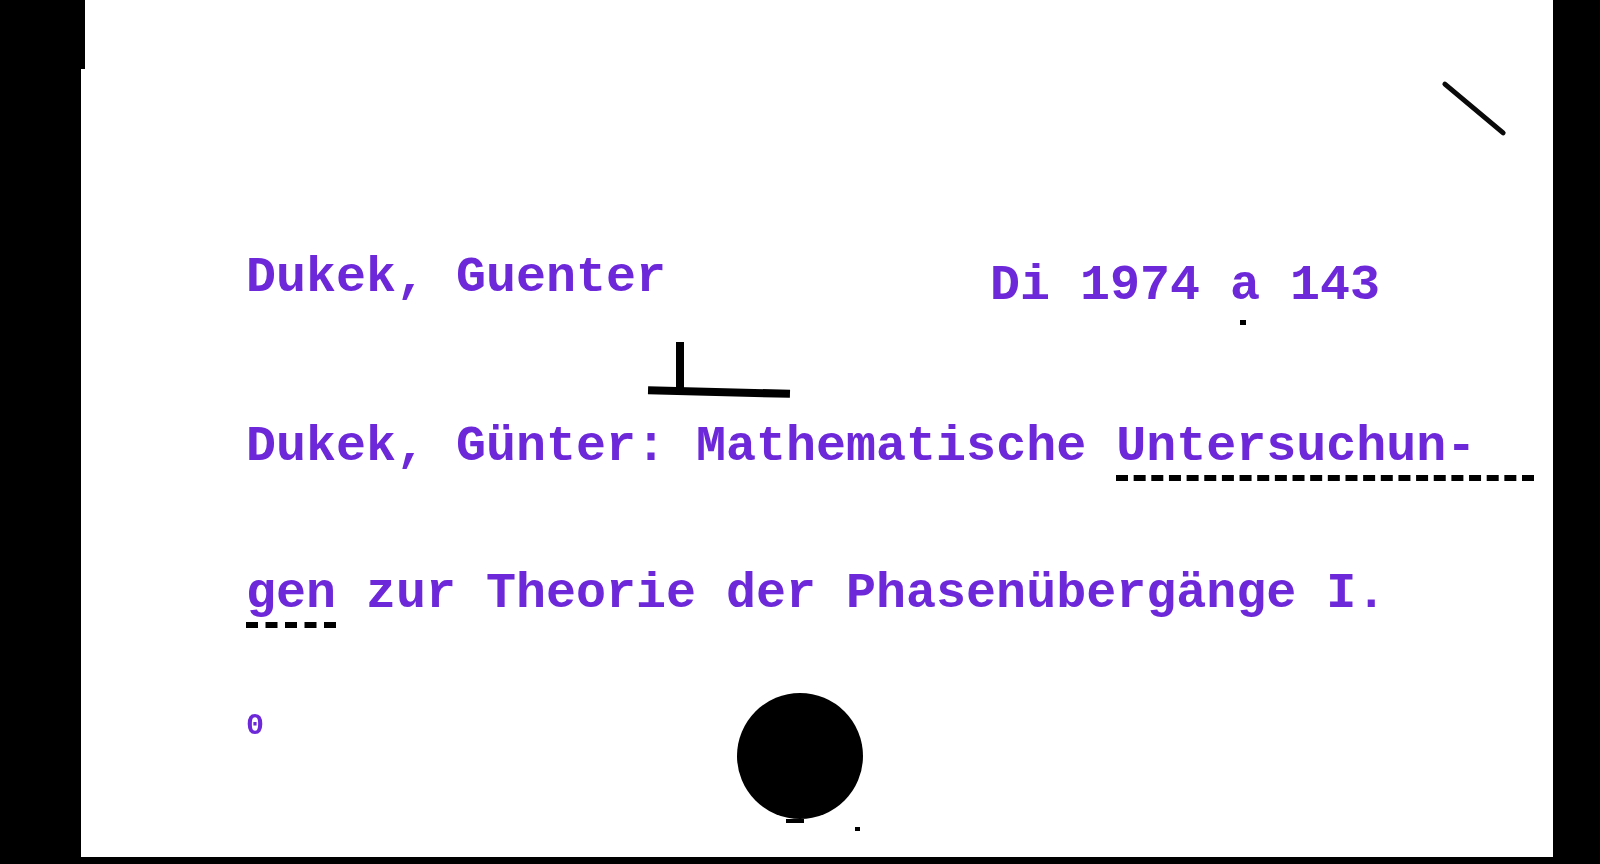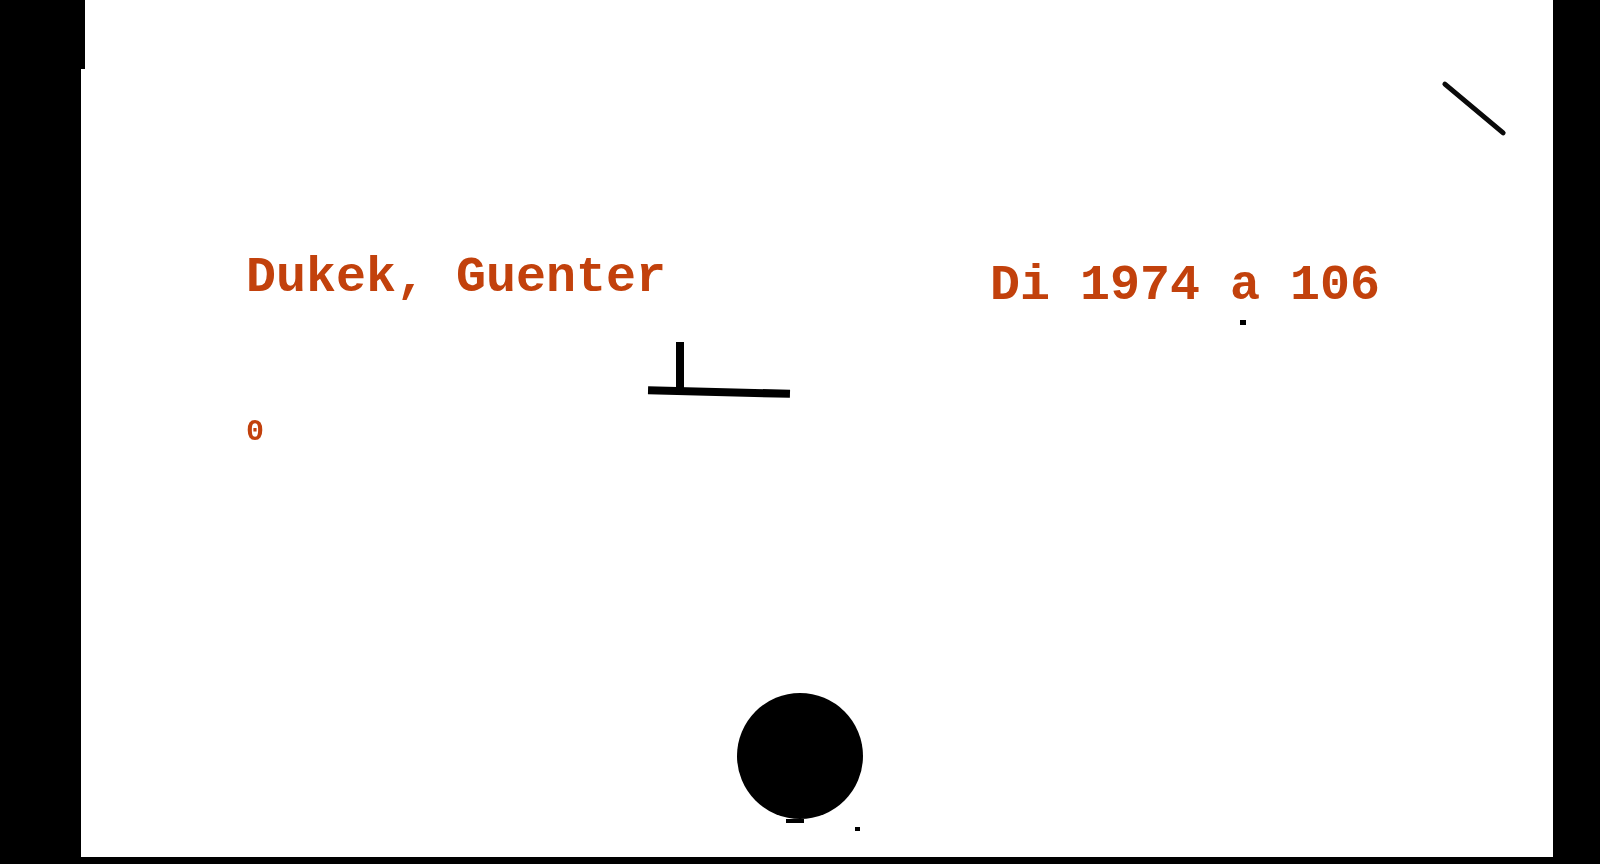"Dukek, Guenter" .scan { color: #c2410c -> #6d28d9 }
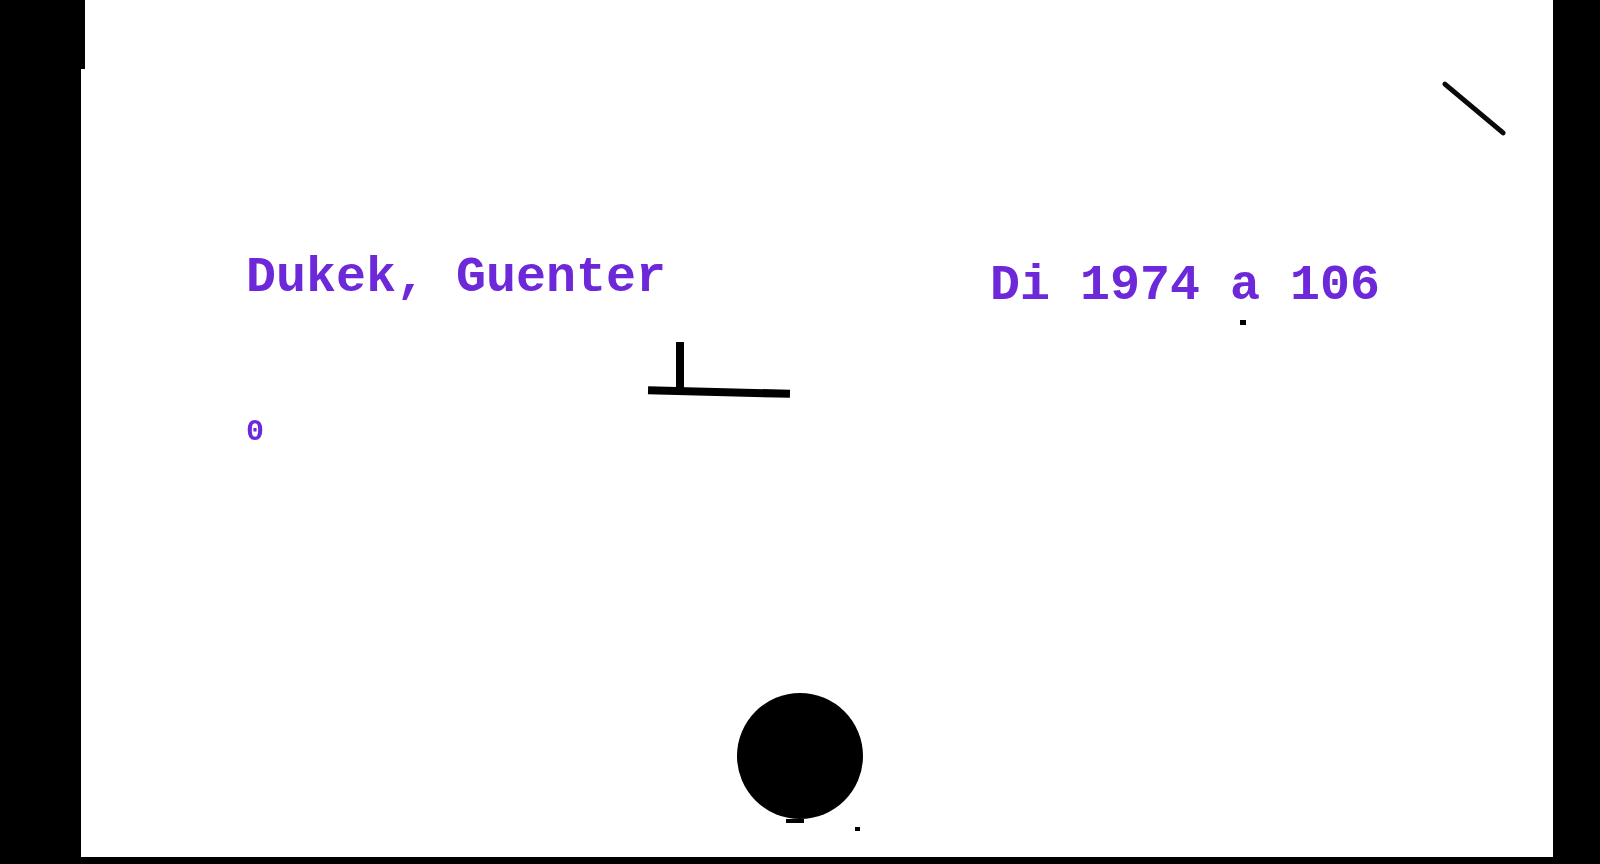"Di 1974 a 106" div.callnum { text: 106 -> 143 }
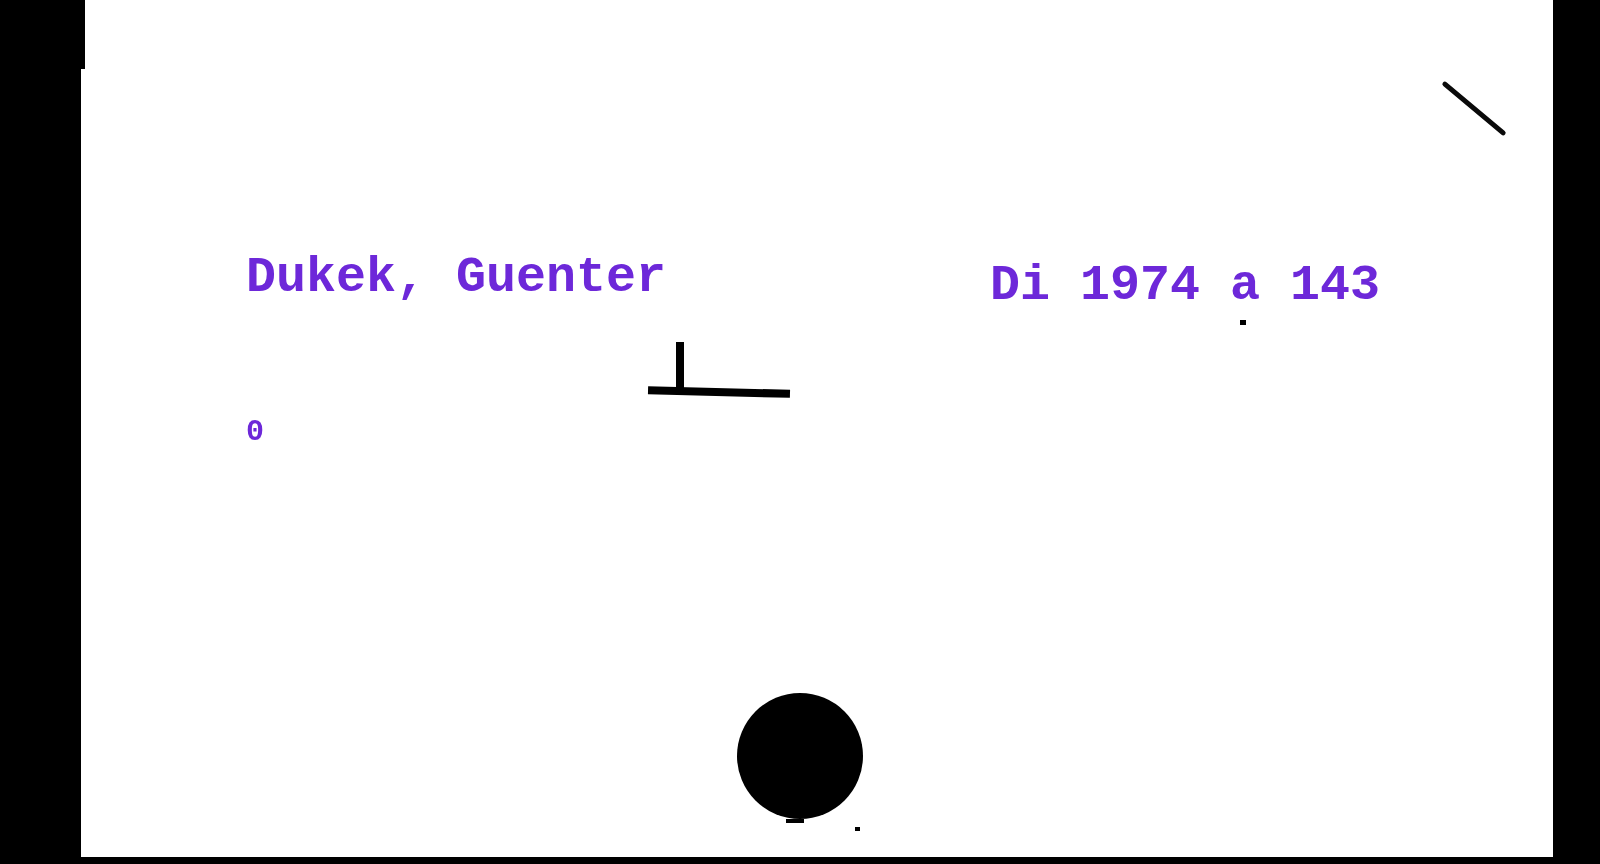"Dukek, Günter: Mathematische" div.line { html: none -> <div><span>Dukek, Günter: </span><span>Mathematische </span><span>Untersuchun-</span></div> }
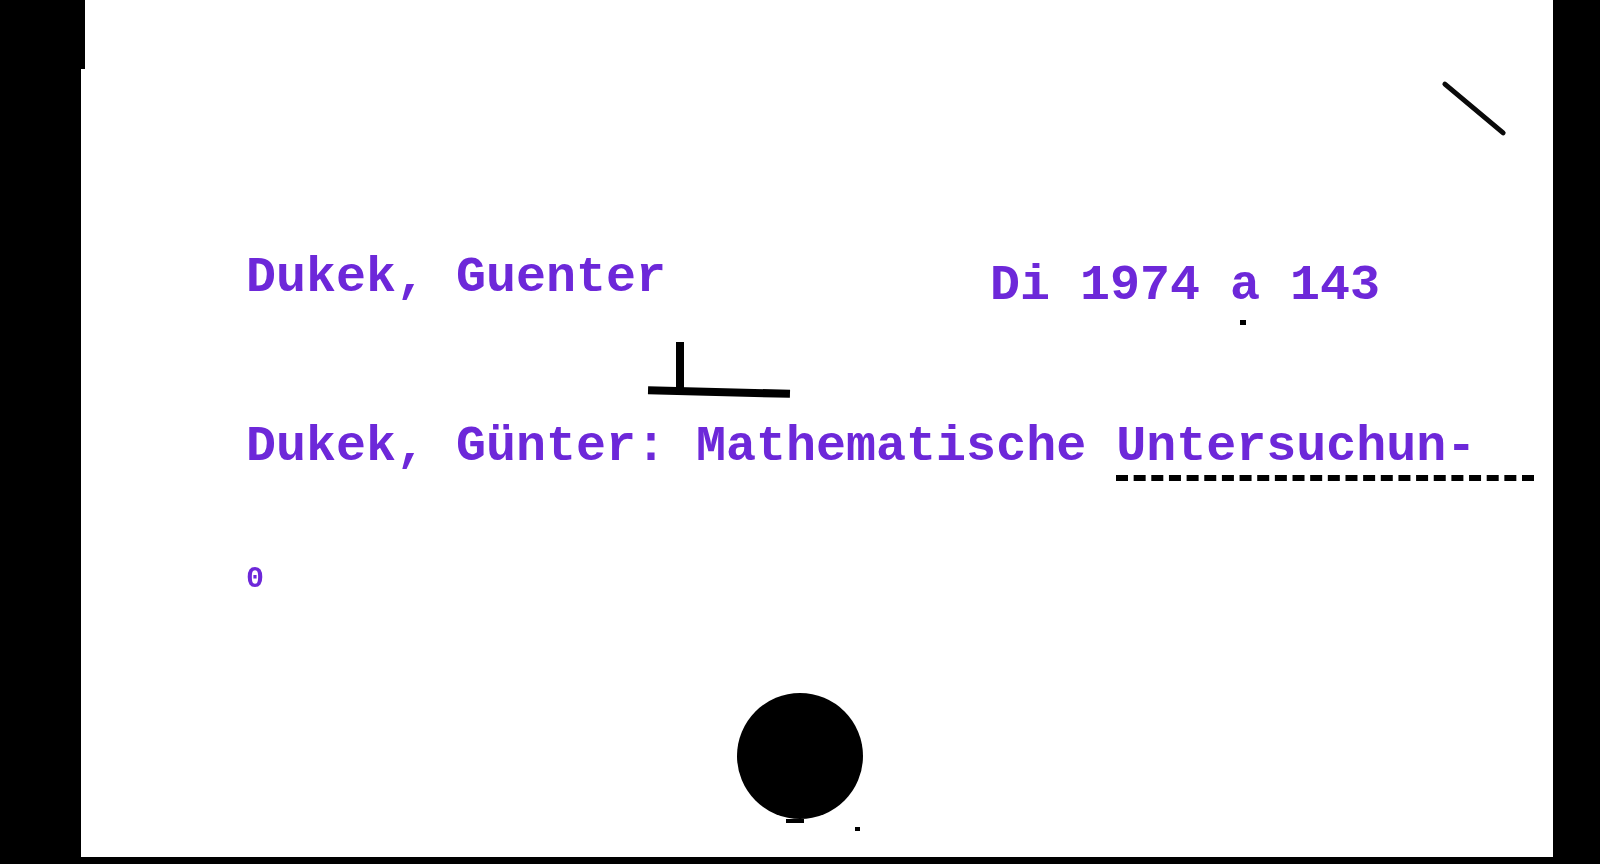"gen zur Theorie der Phasenübergänge" div.line { html: none -> <div><span>gen</span><span> zur Theorie der Phasenübergänge I.</span></div> }
